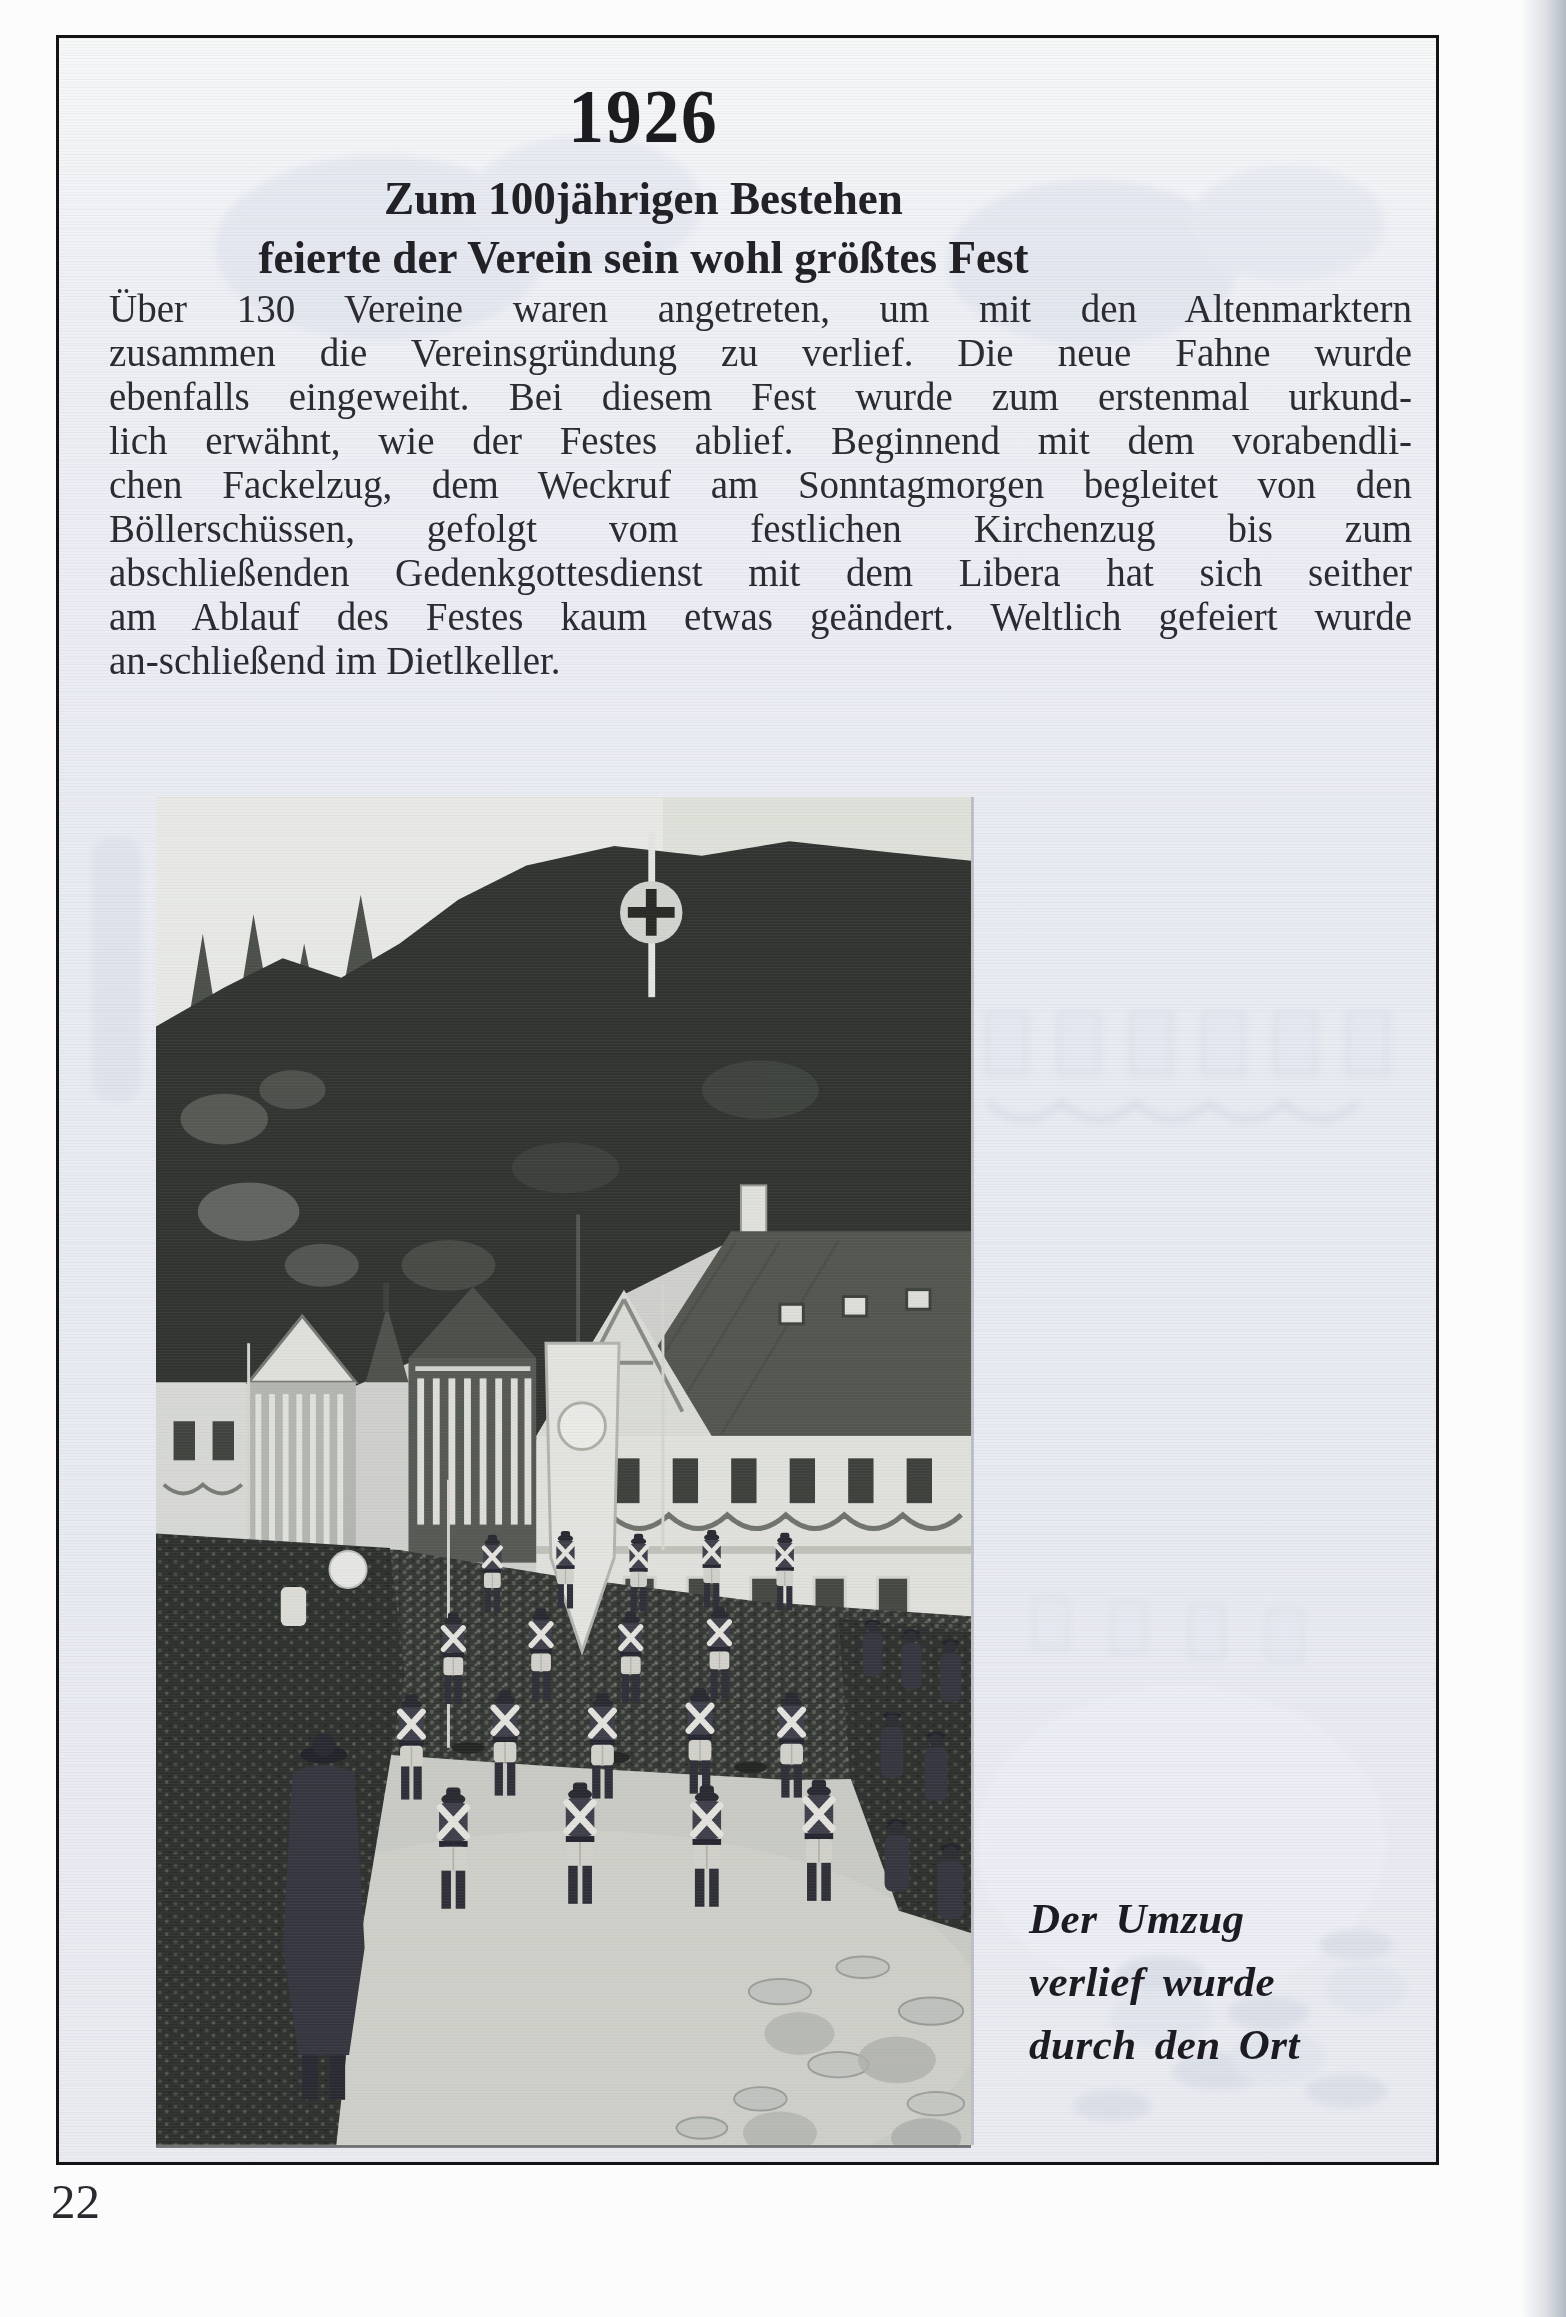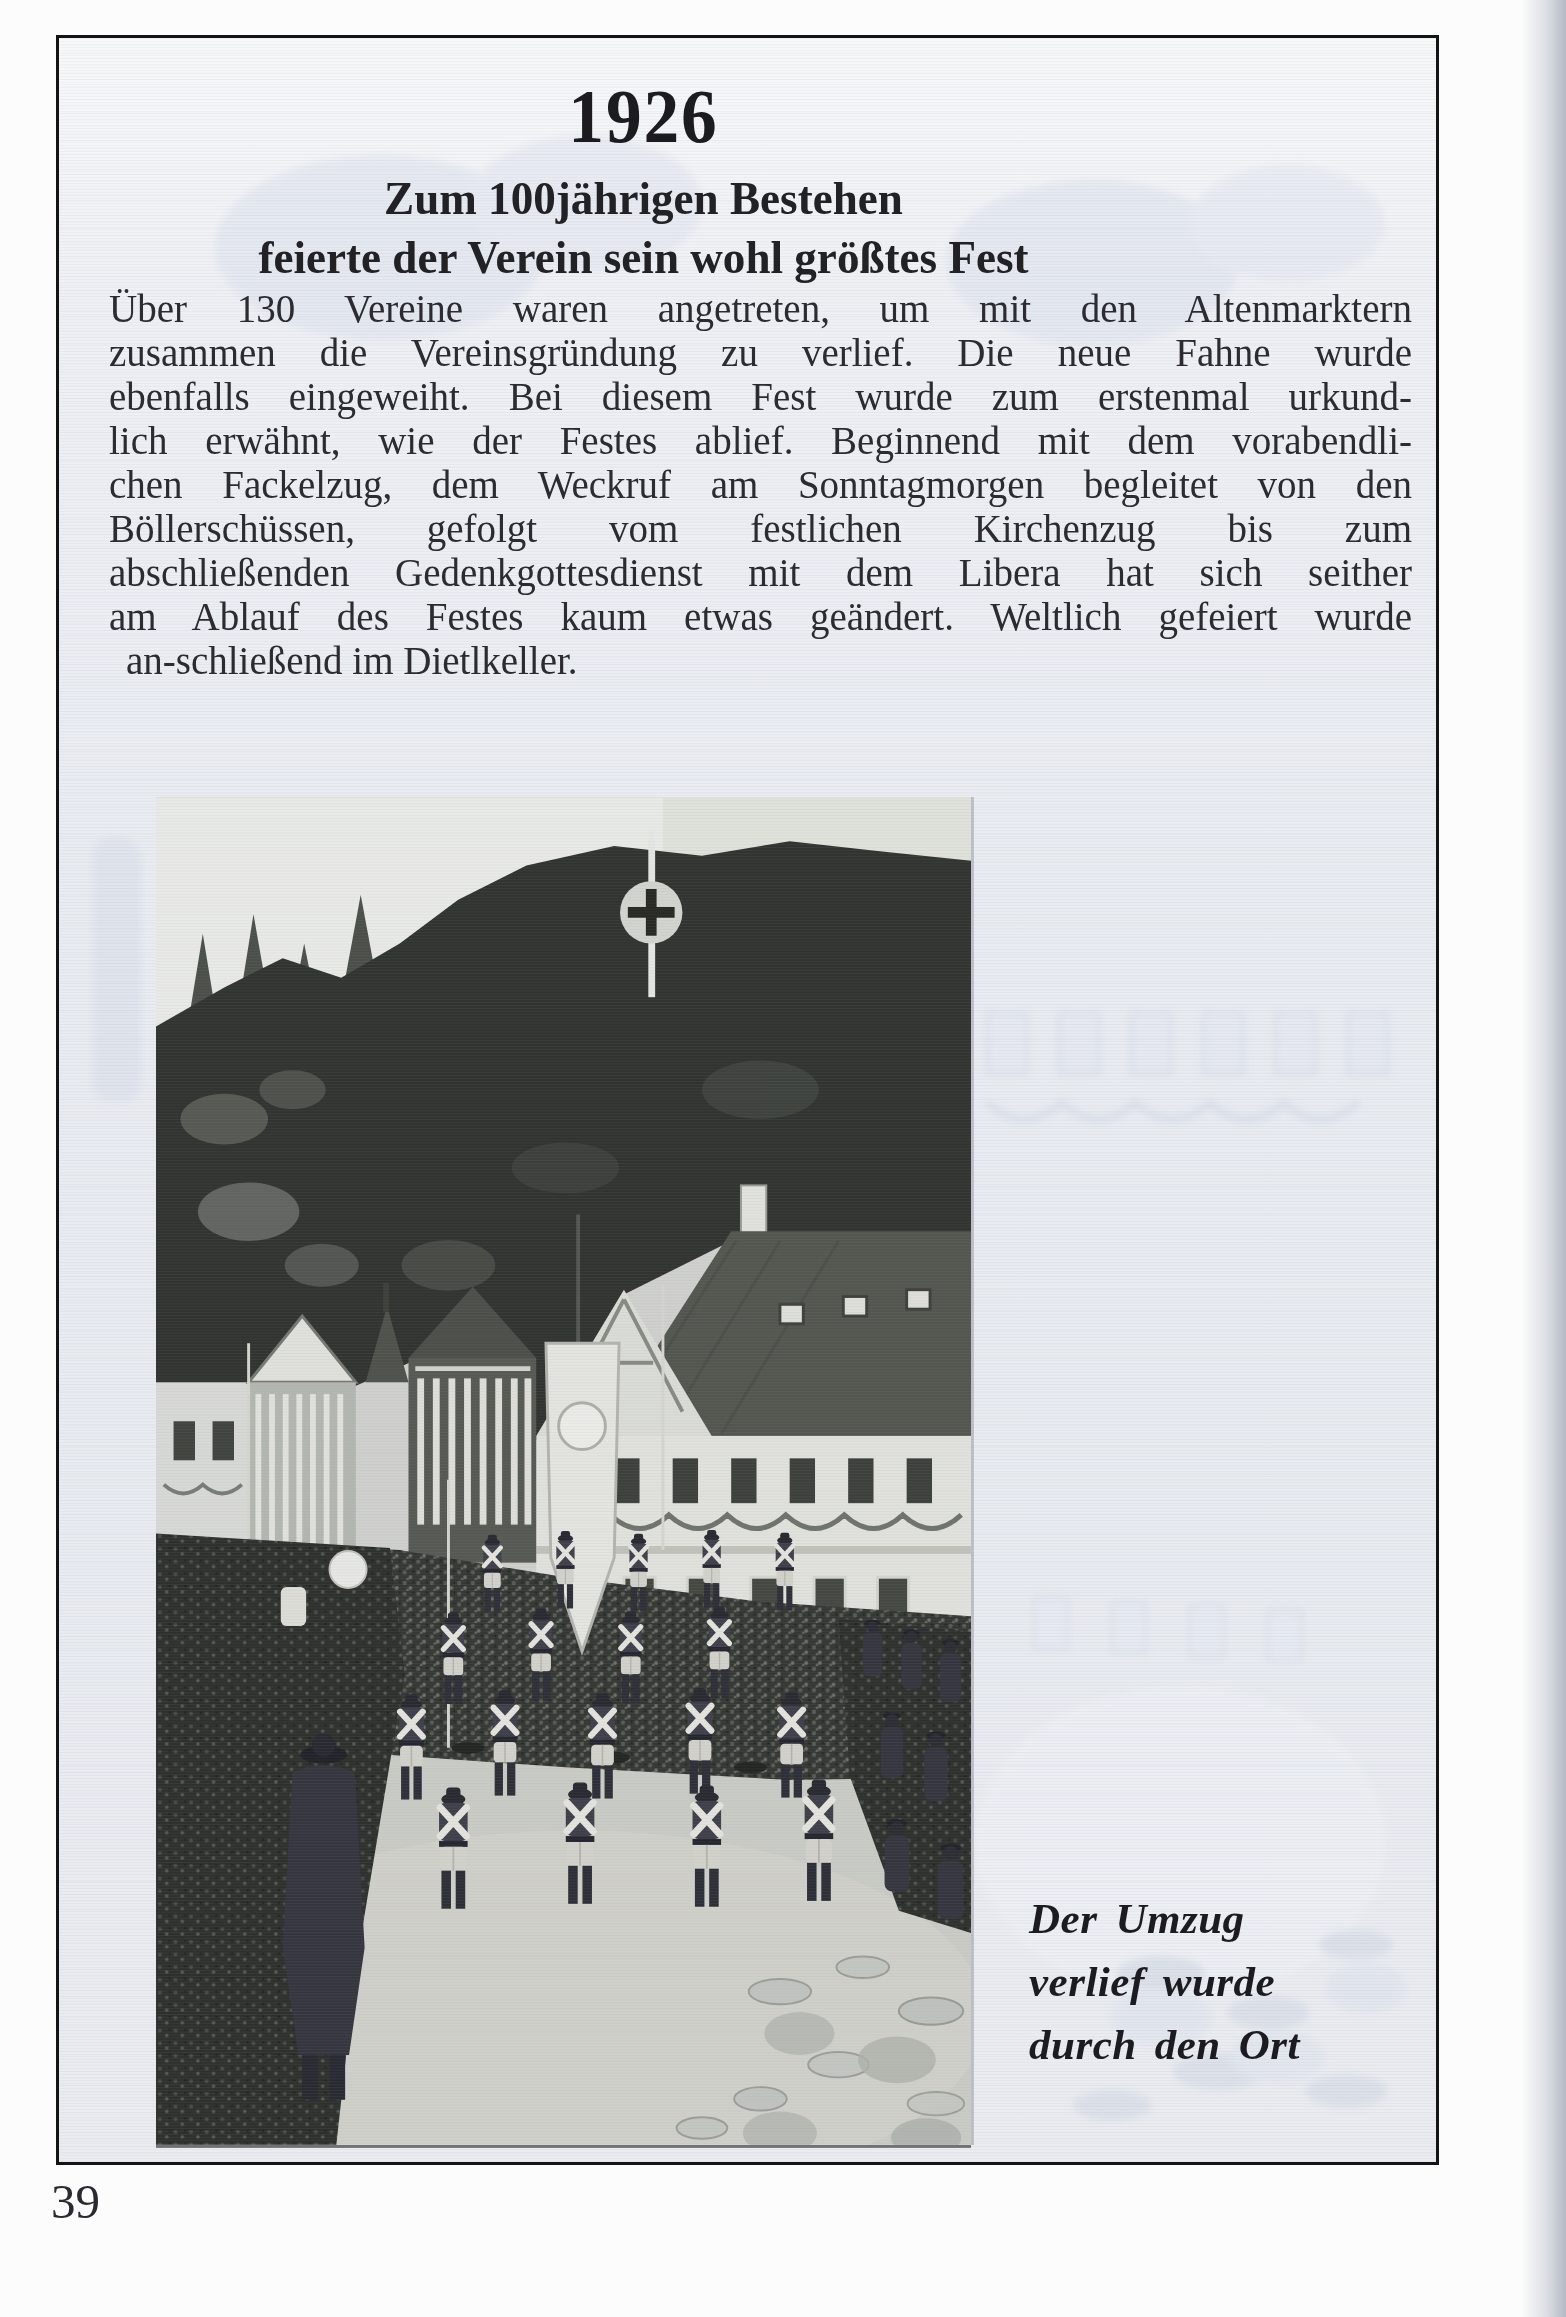"an-schließend im Dietlkeller." .body-line.last { margin-left: 17px -> none }
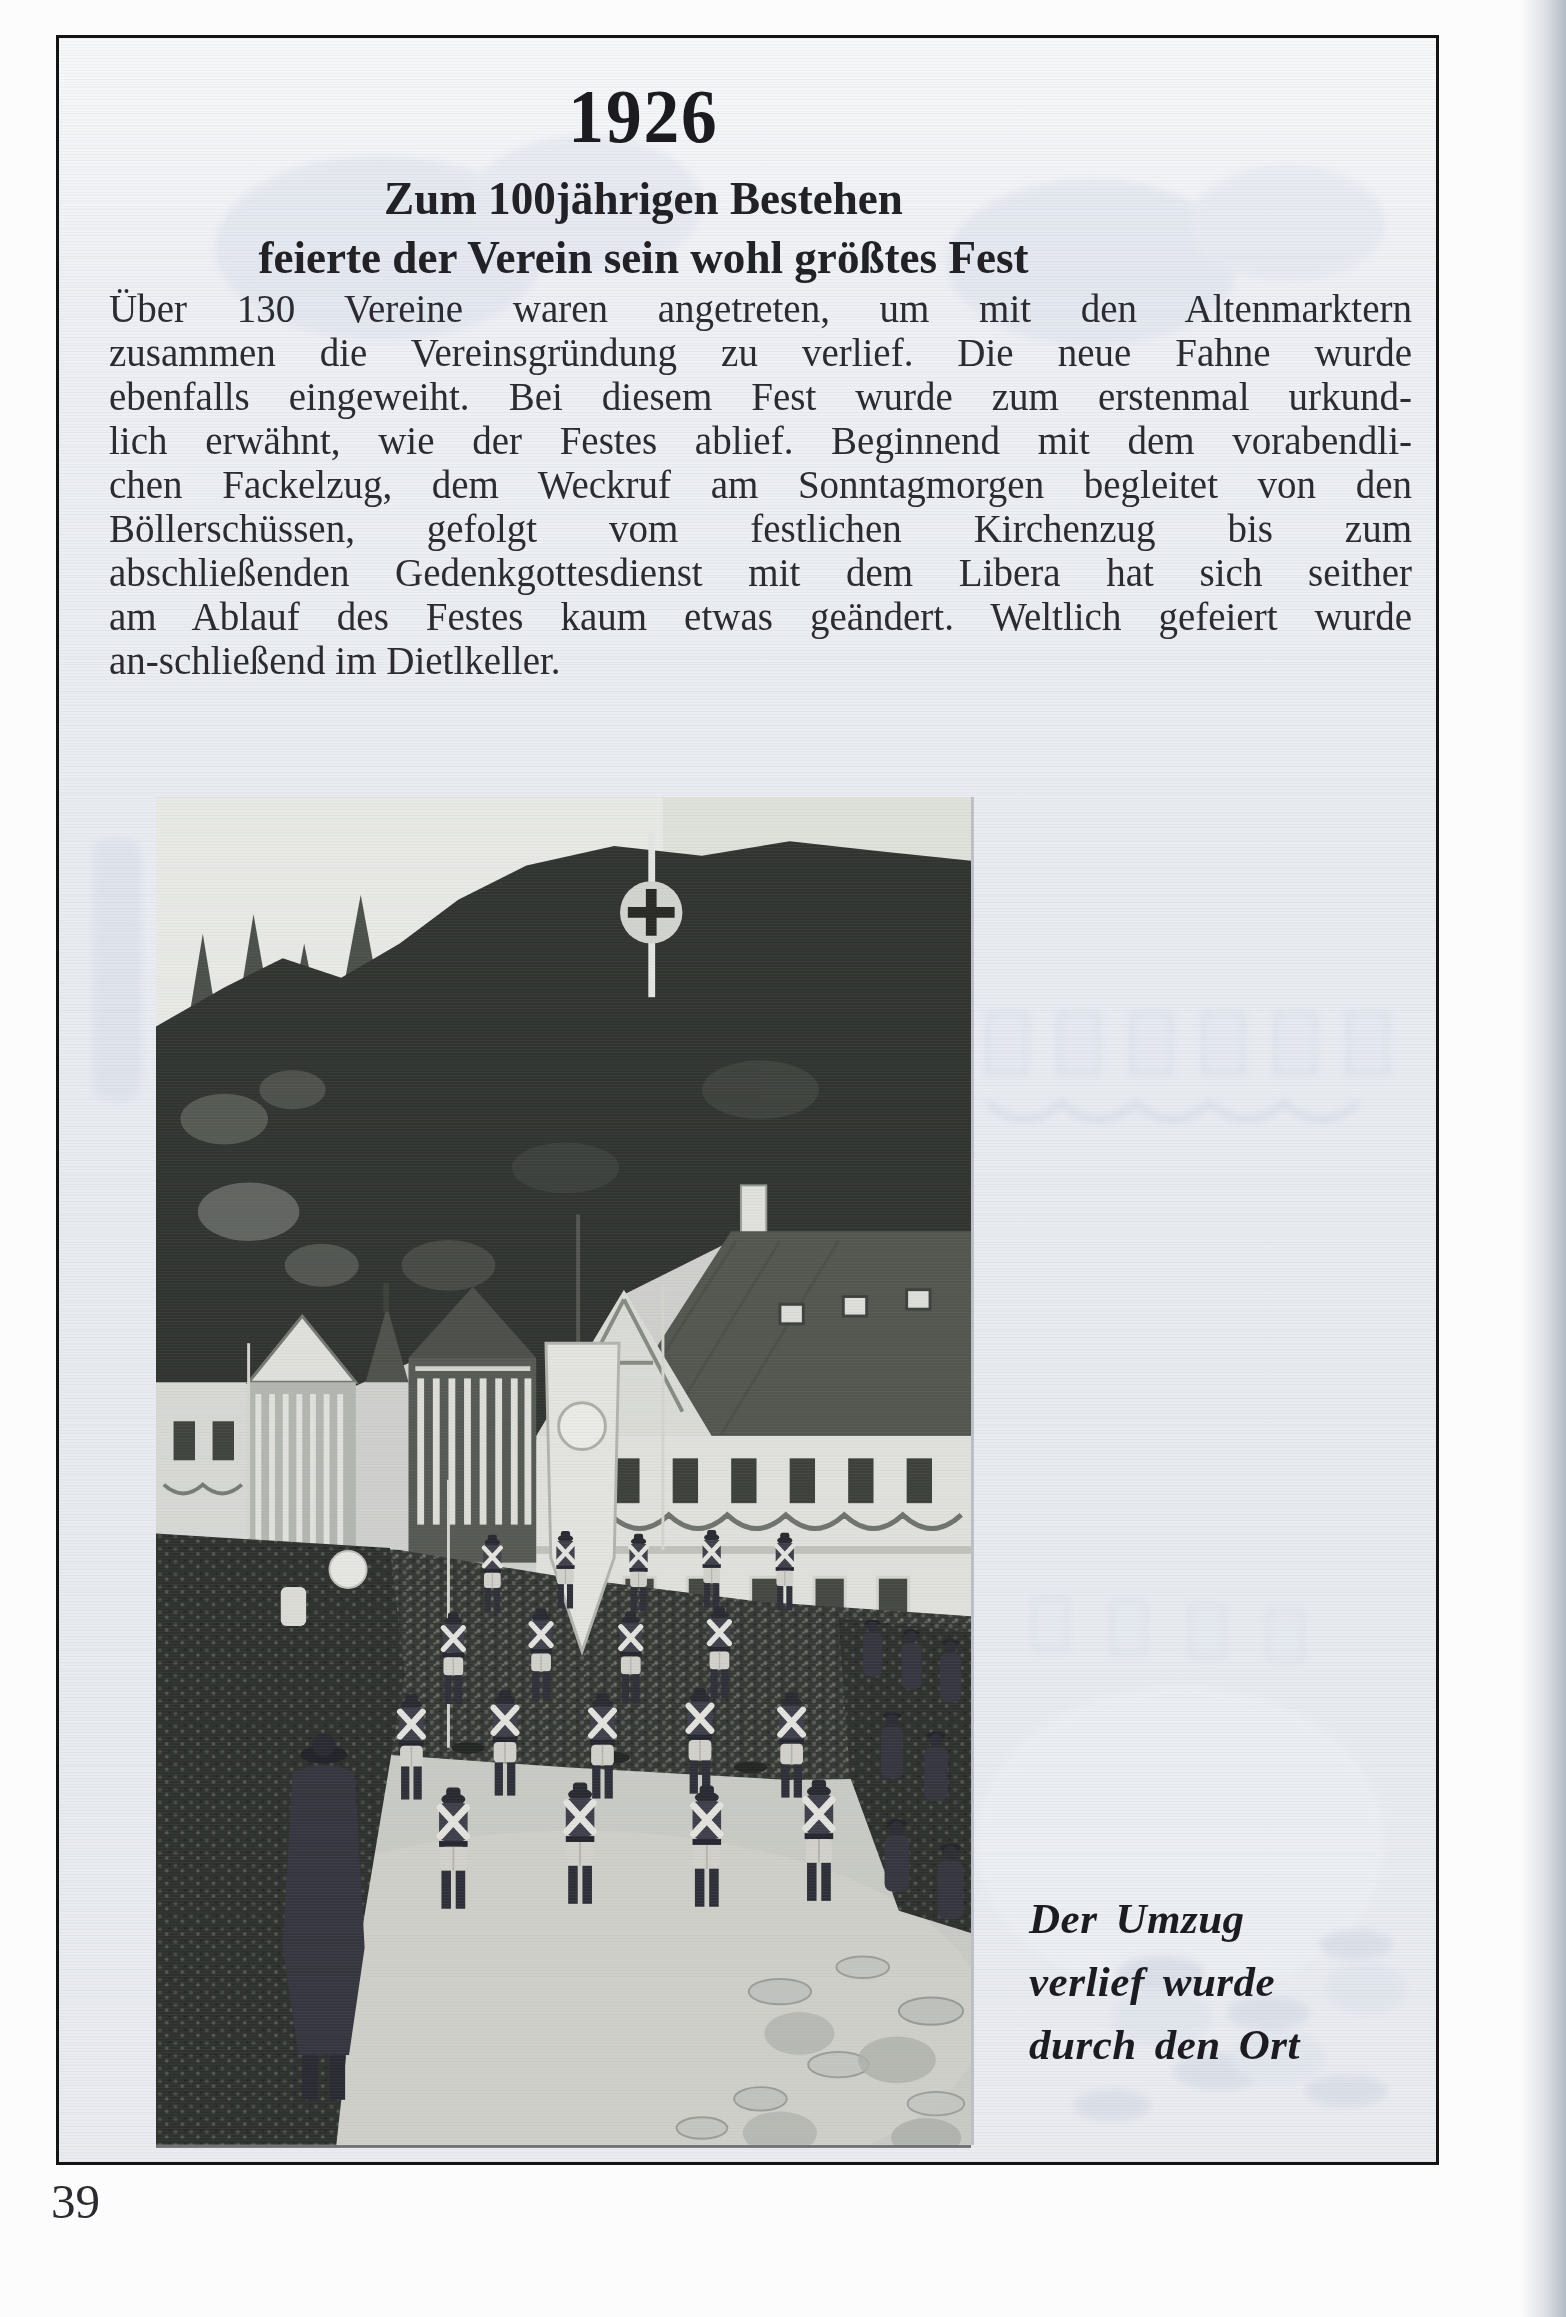"39" div.page-number { text: 39 -> 22 }
